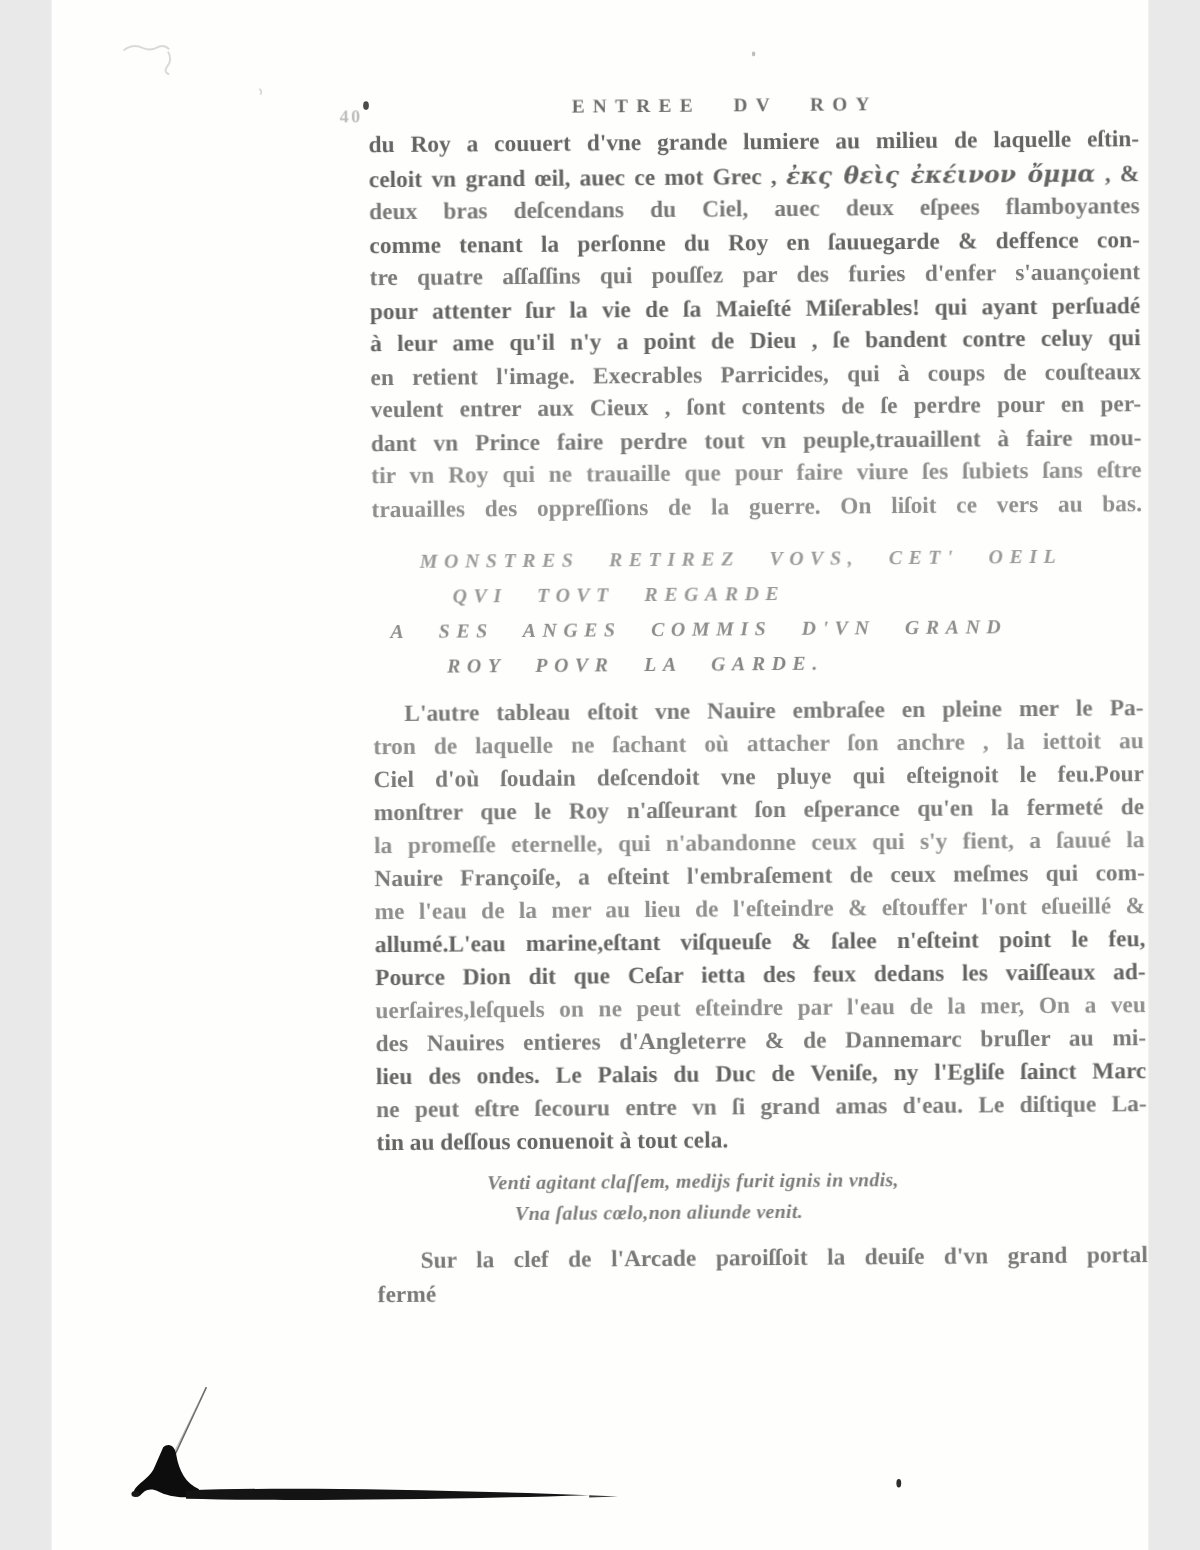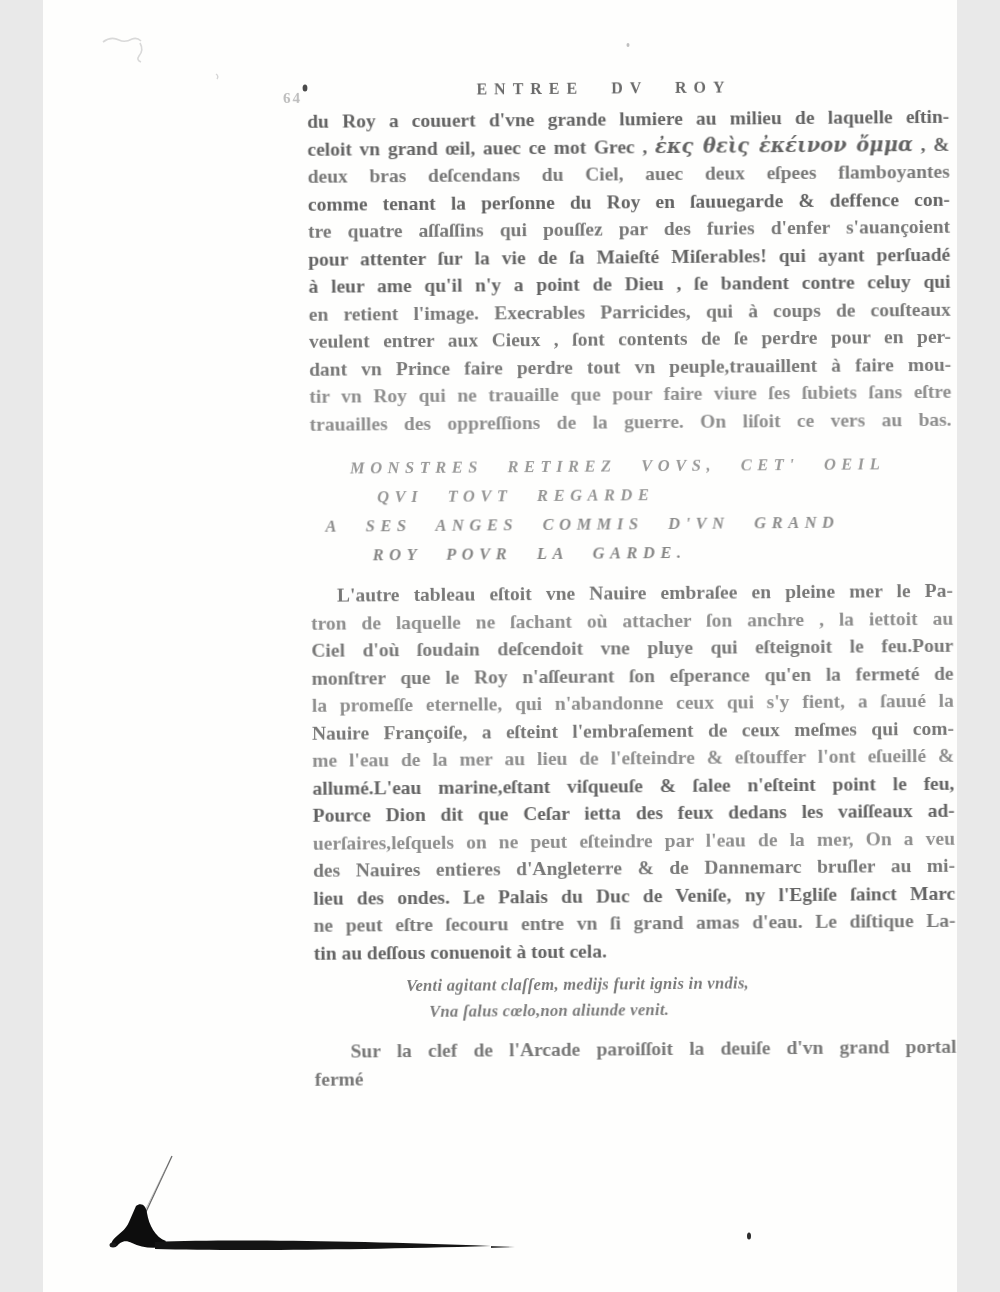"64" div.folio { text: 64 -> 40 }
